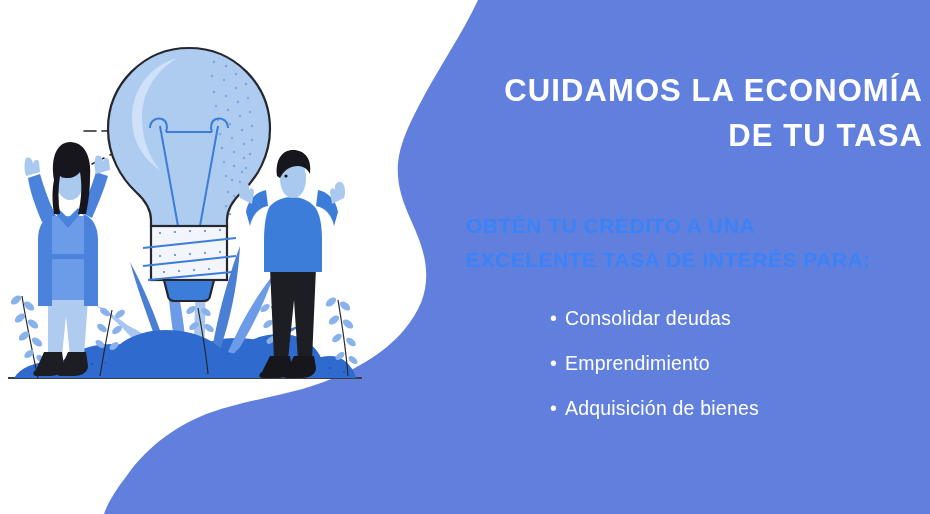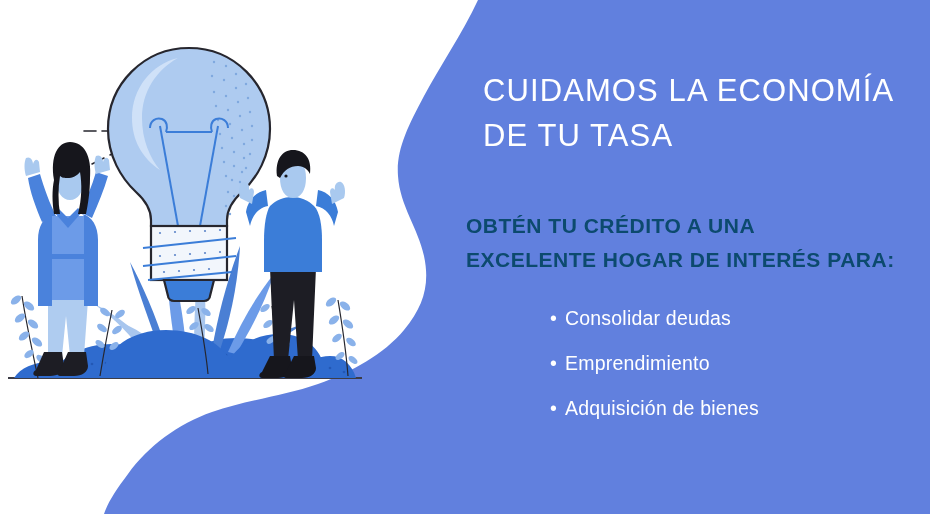"CUIDAMOS LA ECONOMÍA" #headline { font-weight: normal -> bold; text-align: none -> right }
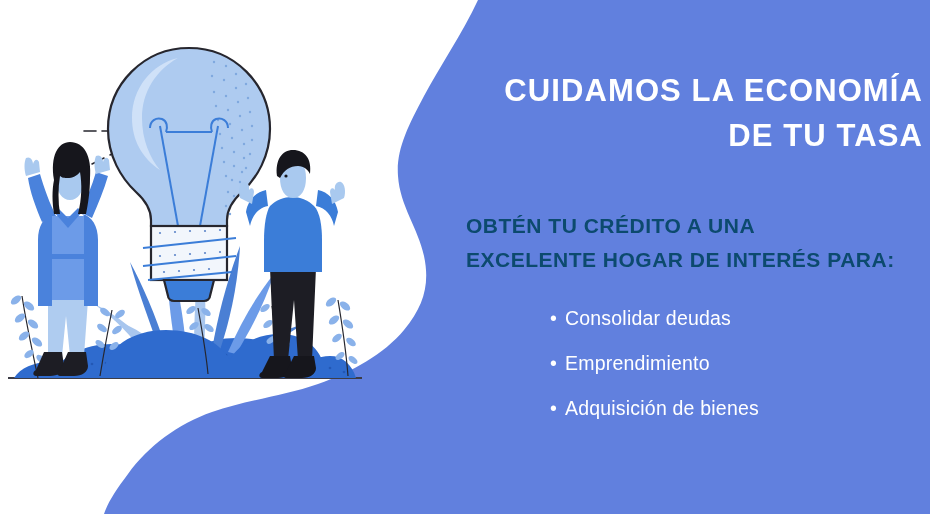"OBTÉN TU CRÉDITO A UNA" #subhead { color: #0c4a6e -> #3b82f6 }
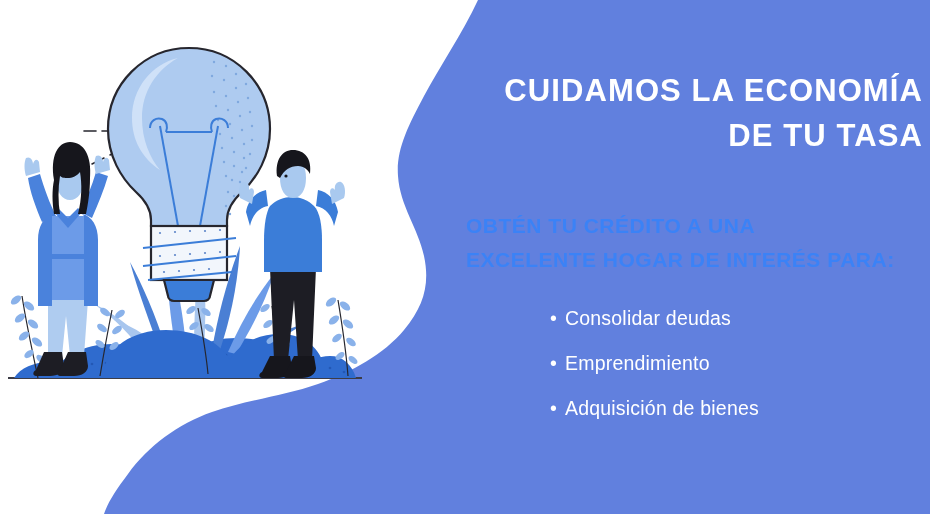"EXCELENTE HOGAR DE INTERÉS PARA:" span.sh-line { text: HOGAR -> TASA }
